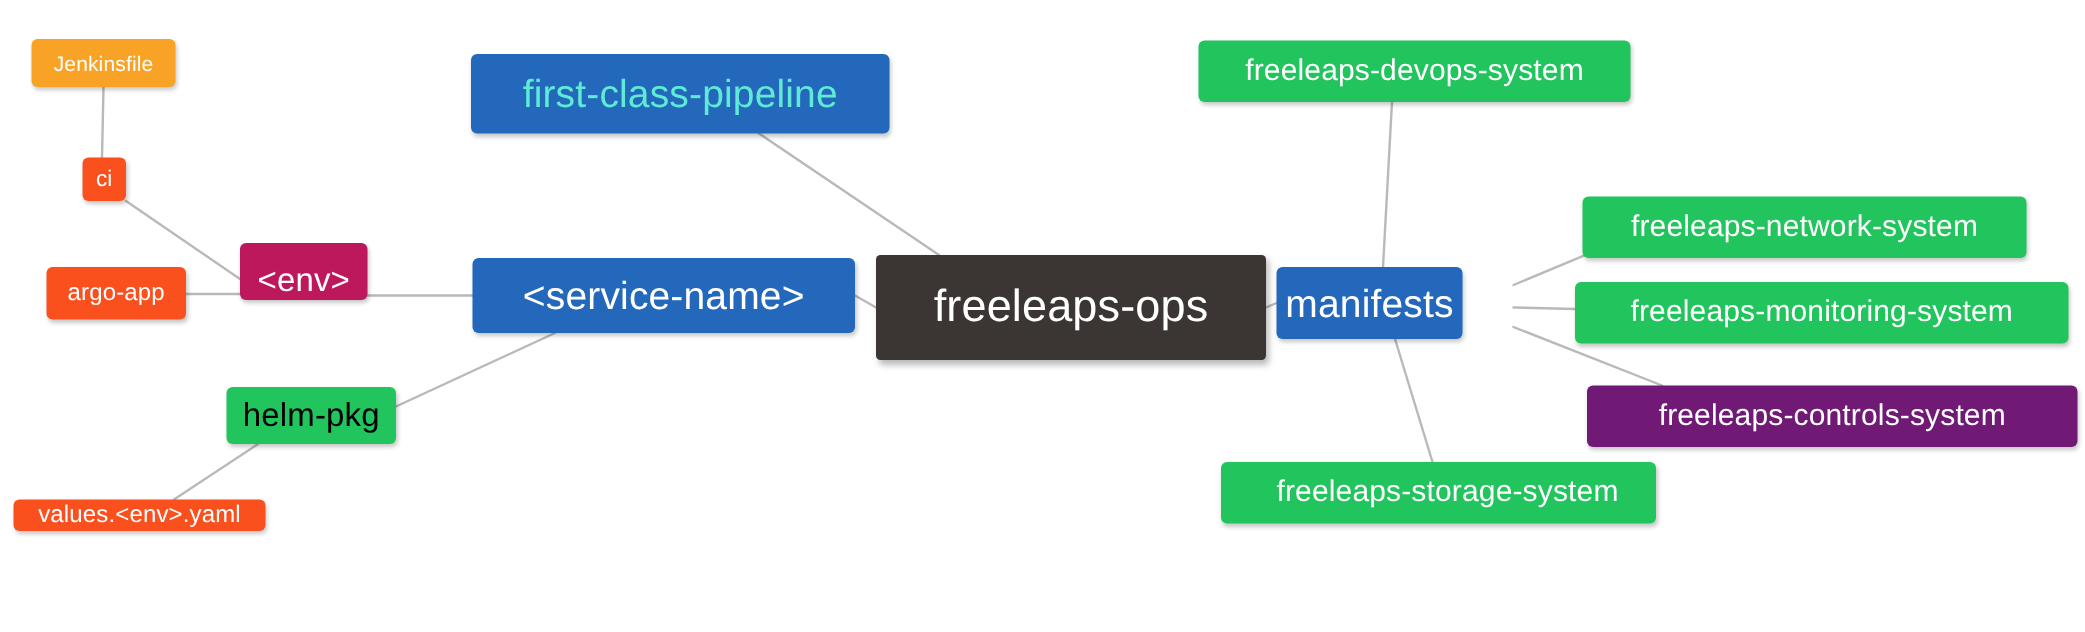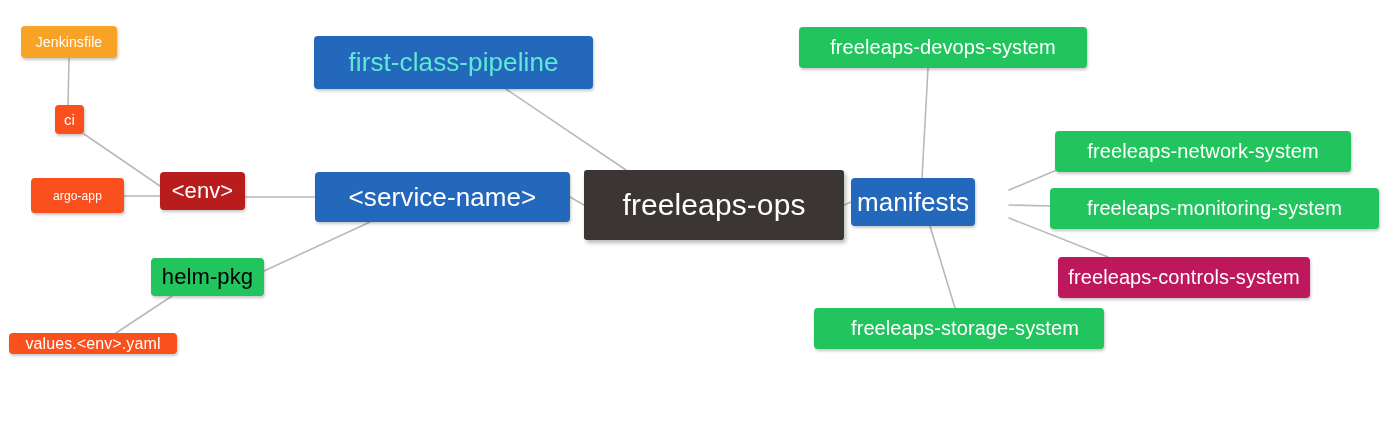"argo-app" div.node { font-size: 12px -> 16px }
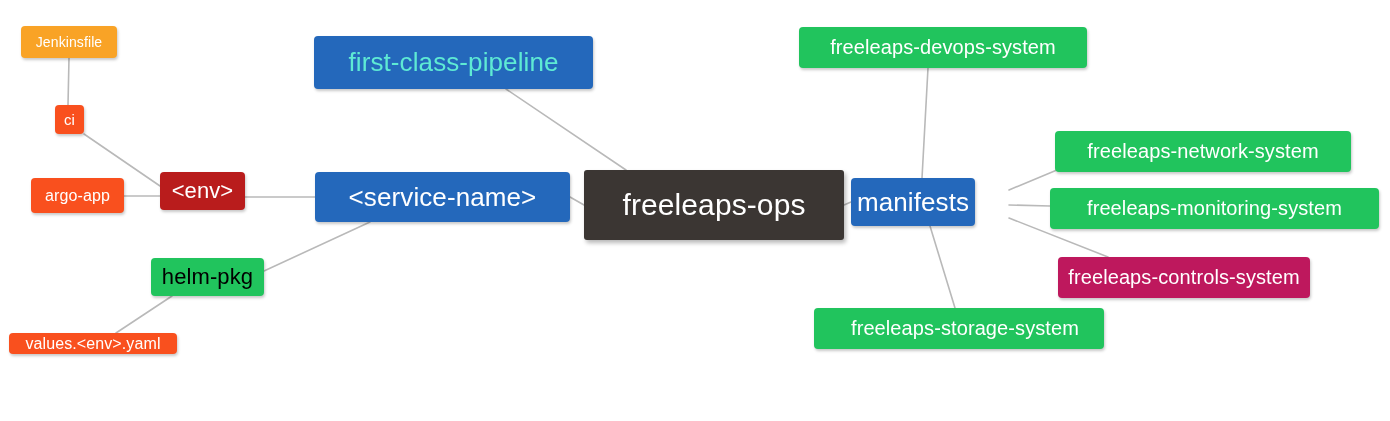"<env>" div.node { align-items: none -> flex-end; background: #b91c1c -> #be185d; top: 172px -> 162px }
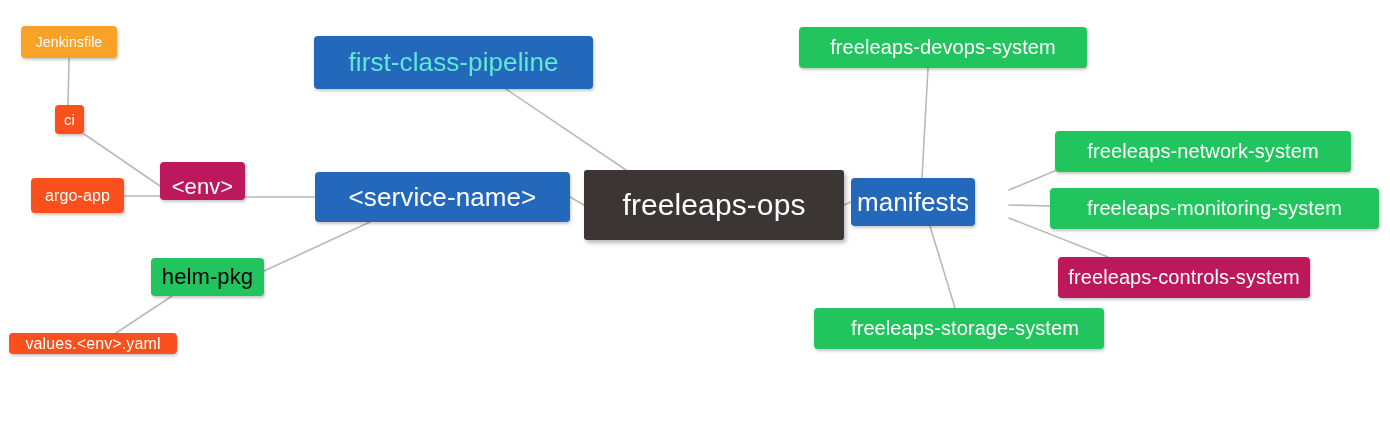"freeleaps-controls-system" div.node { background: #be185d -> #701a75; width: 252px -> 327px }
